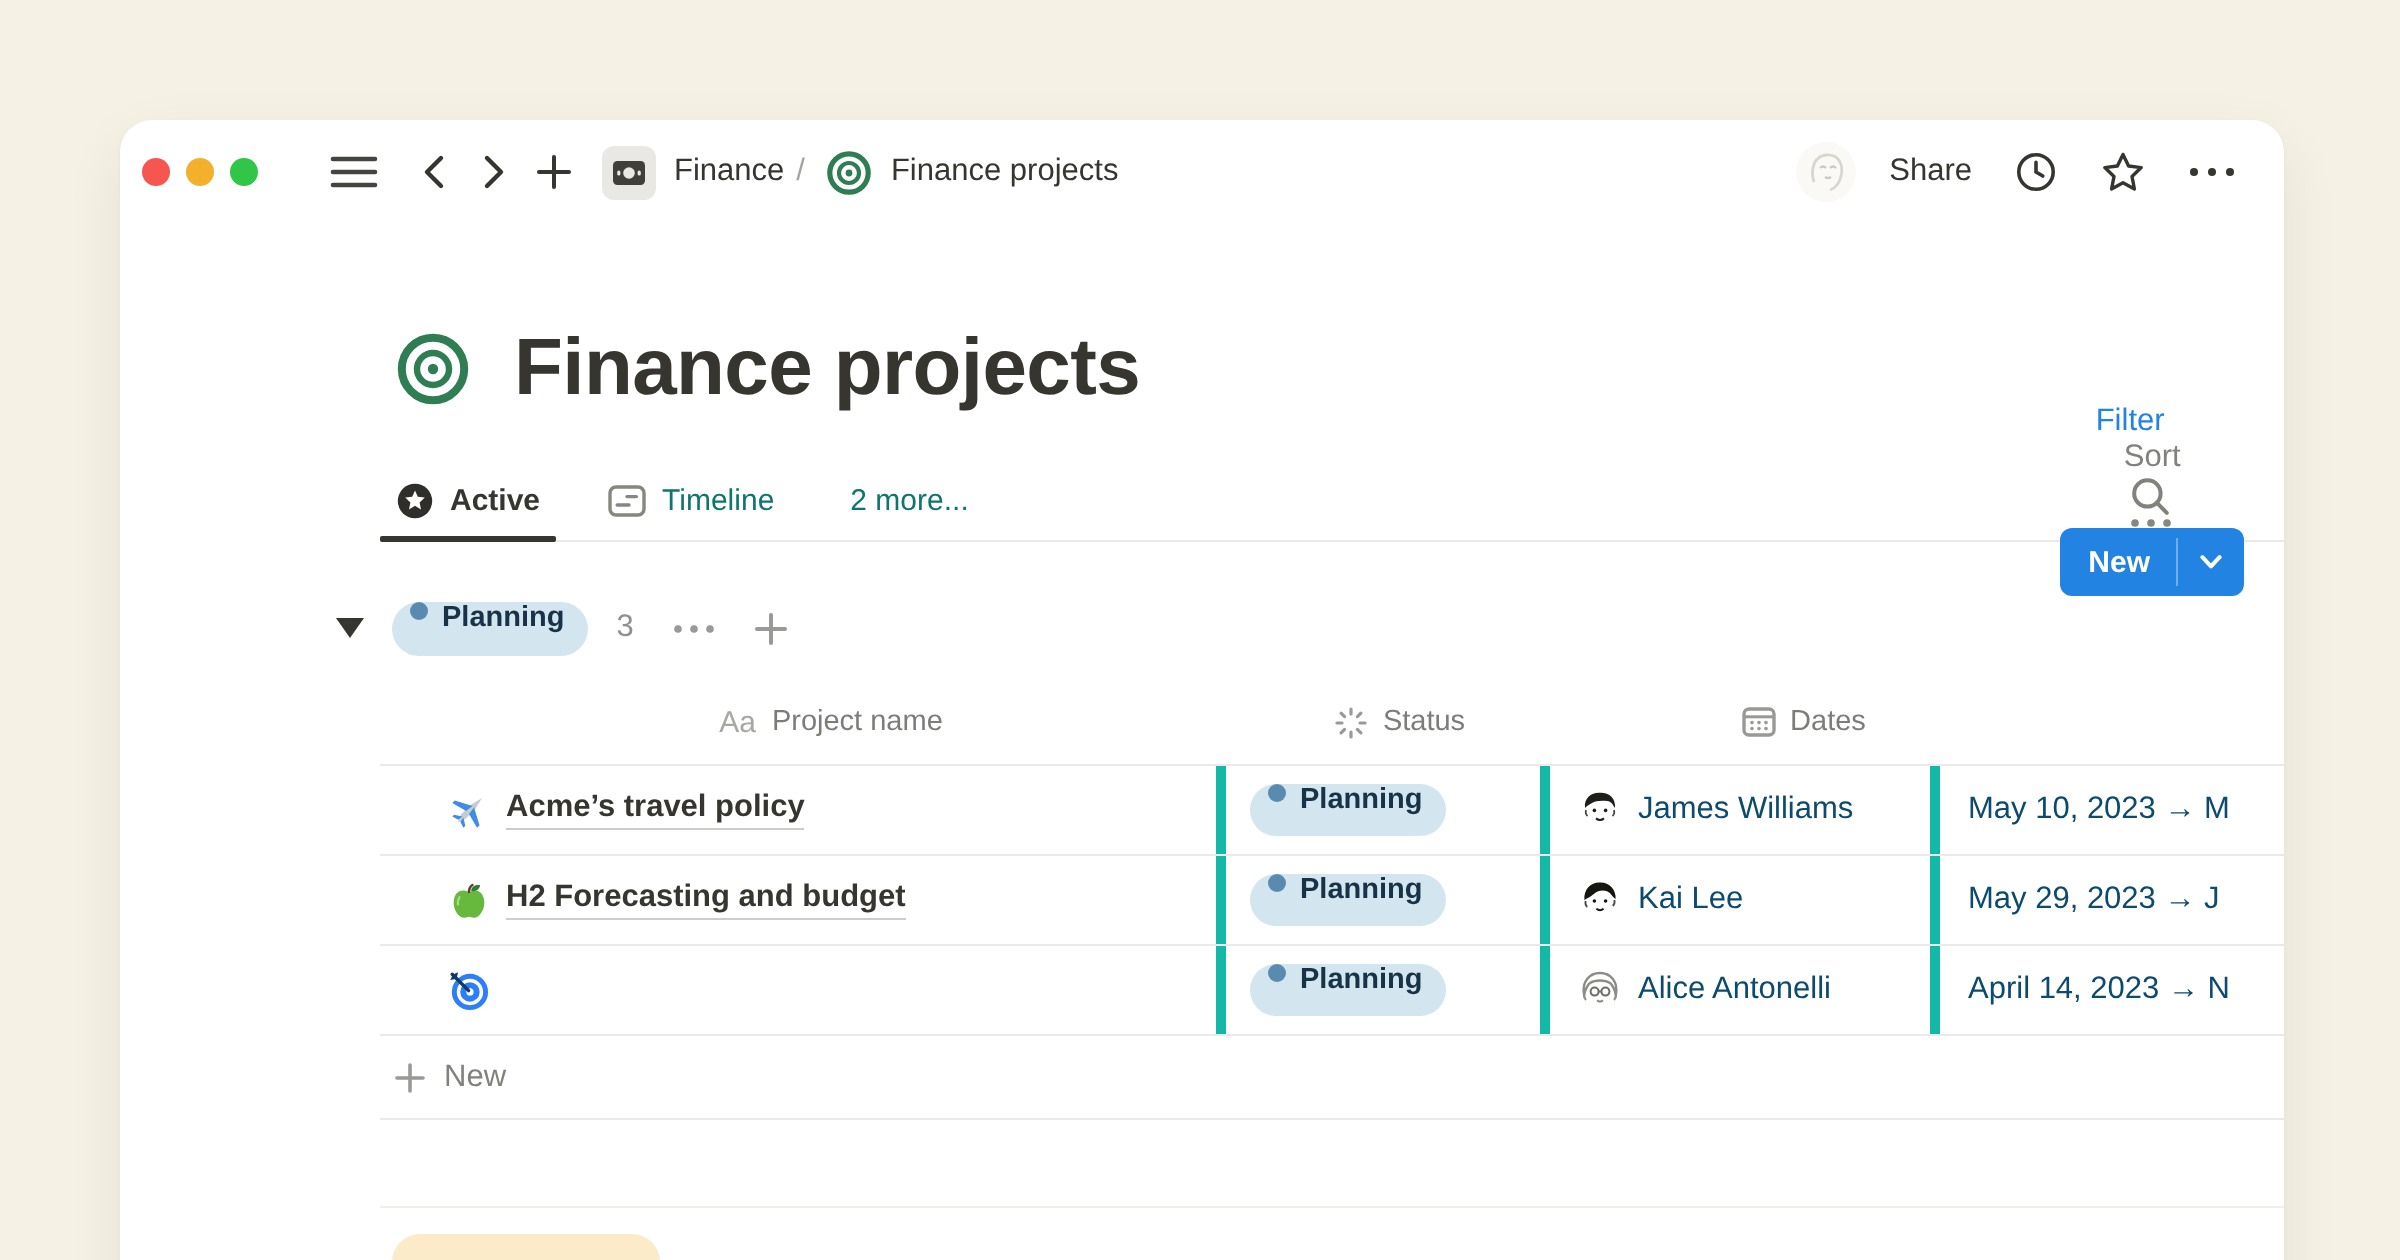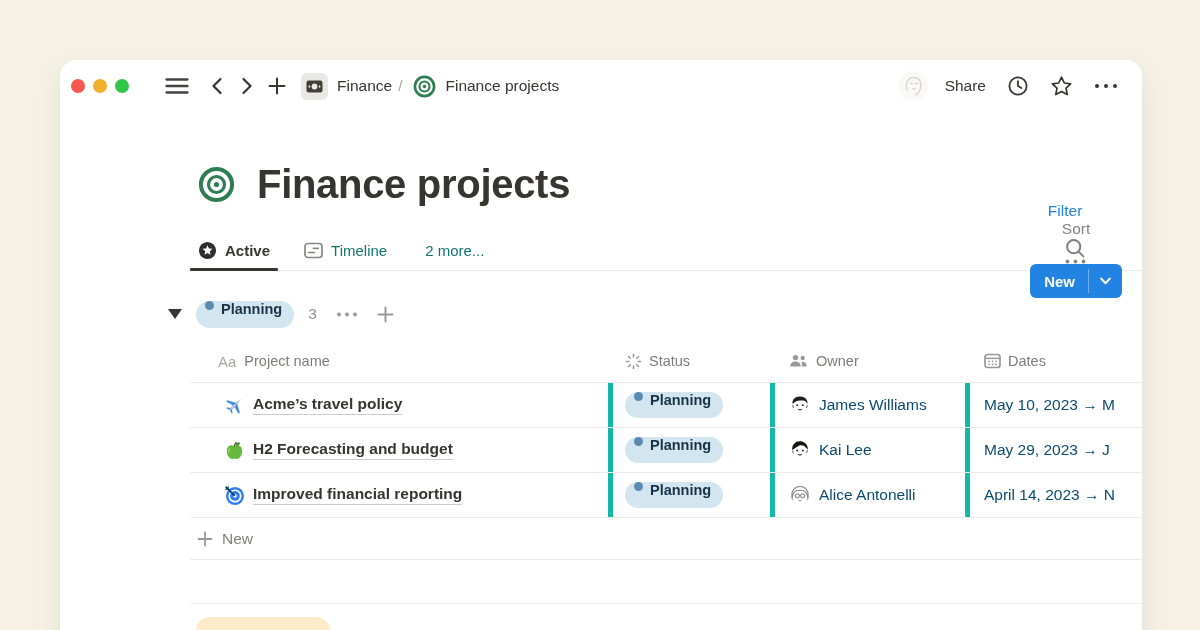"Aa" .th { justify-content: none -> center }
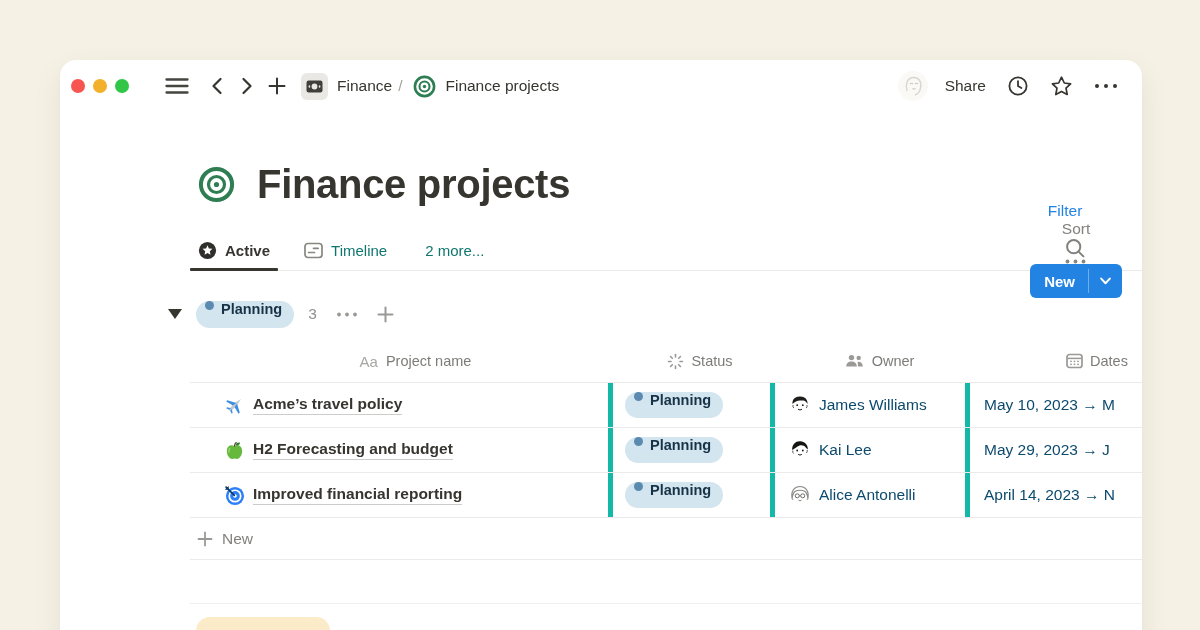"Owner" div.th { html: <div> <span> <svg> <circle></circle> <path></path> <circle></circle> <path></path> </svg> </span> <span>Owner</span> </div> -> none }
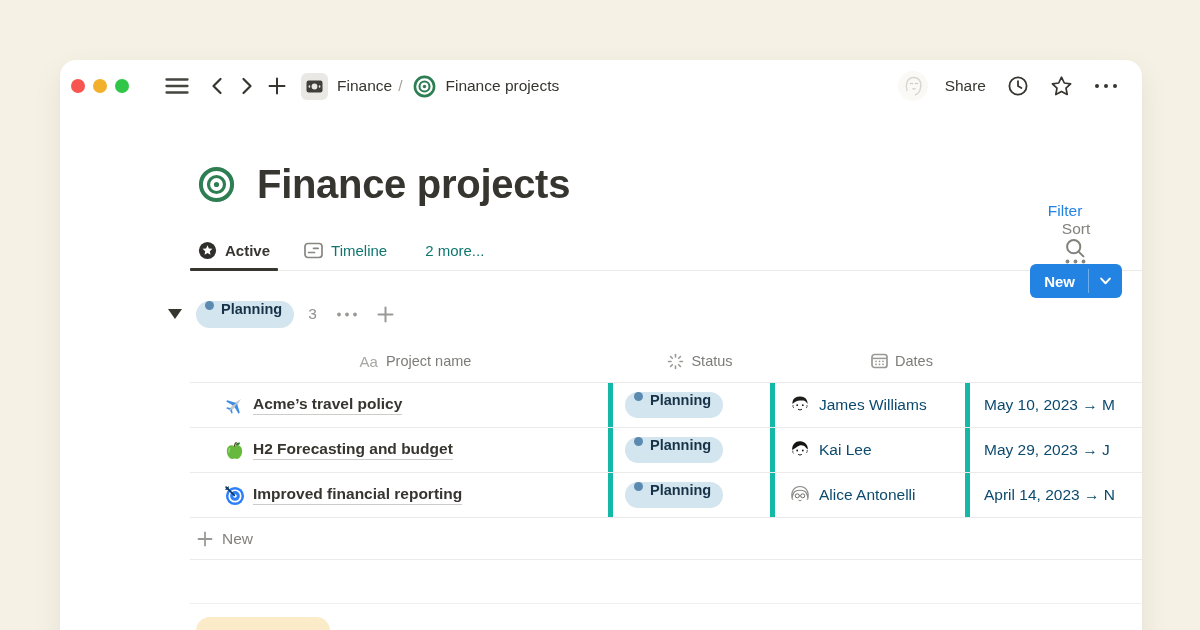"Improved financial reporting" span.proj-name { html: <span>Improved financial reporting</span> -> none }
